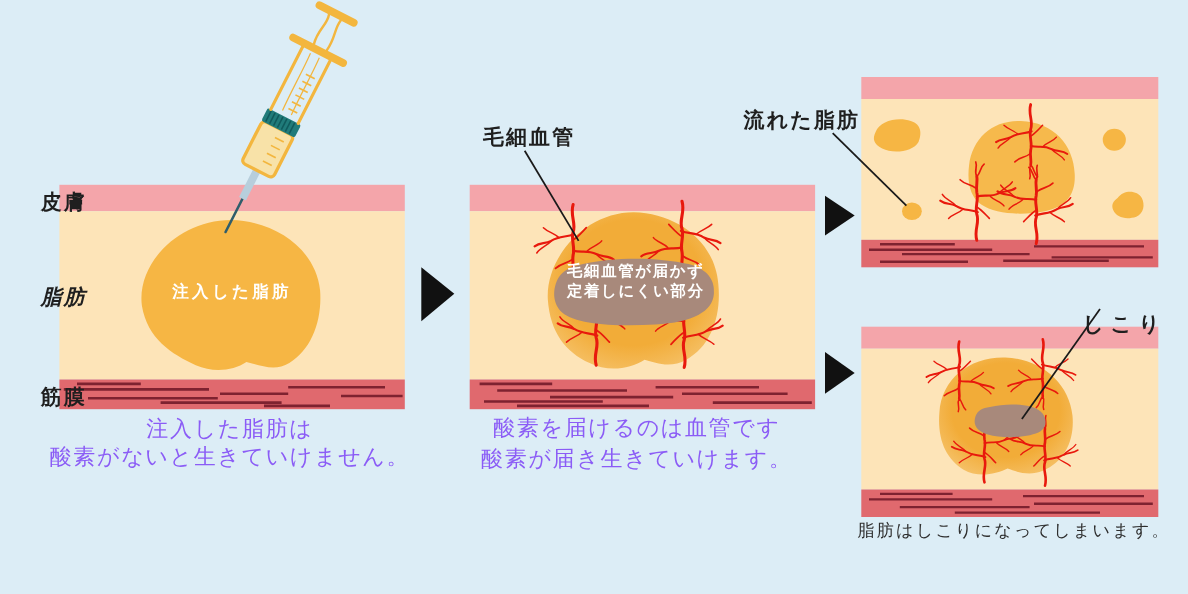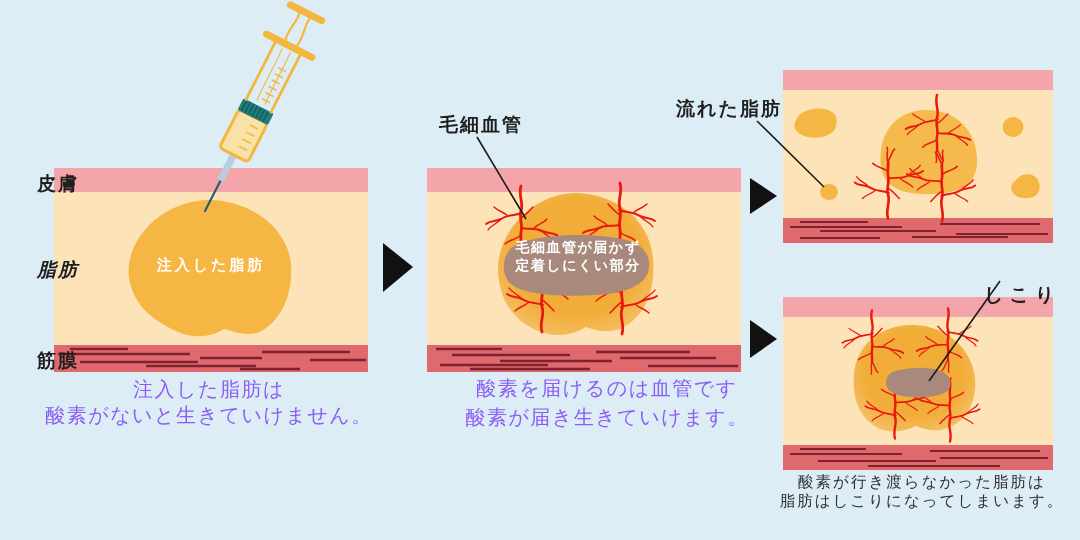"酸素を届けるのは血管です" .caption.mid { margin-left: 28px -> none }
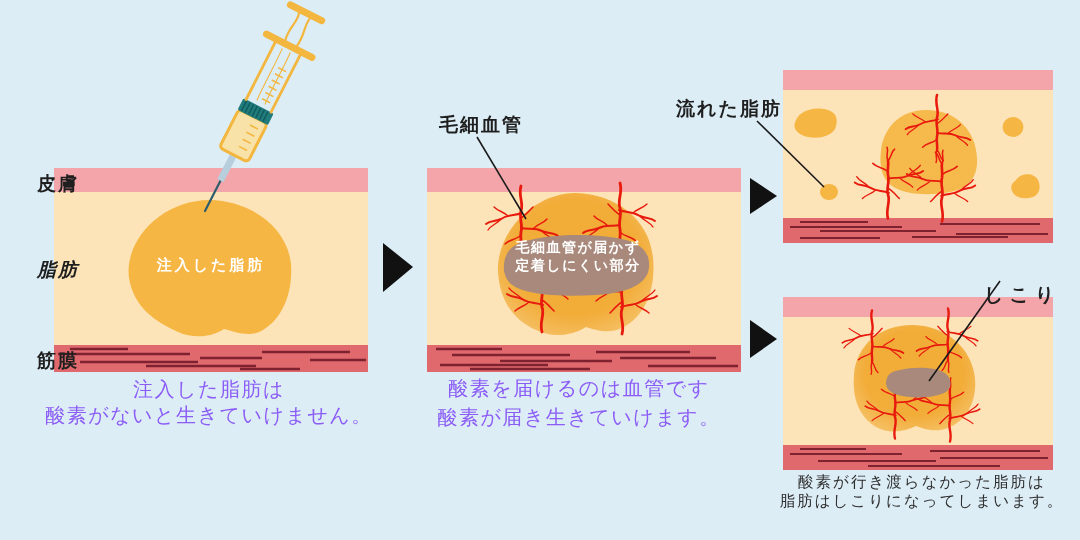"酸素が行き渡らなかった脂肪は" div { html: <div>酸素が行き渡らなかった脂肪は</div> -> none }
